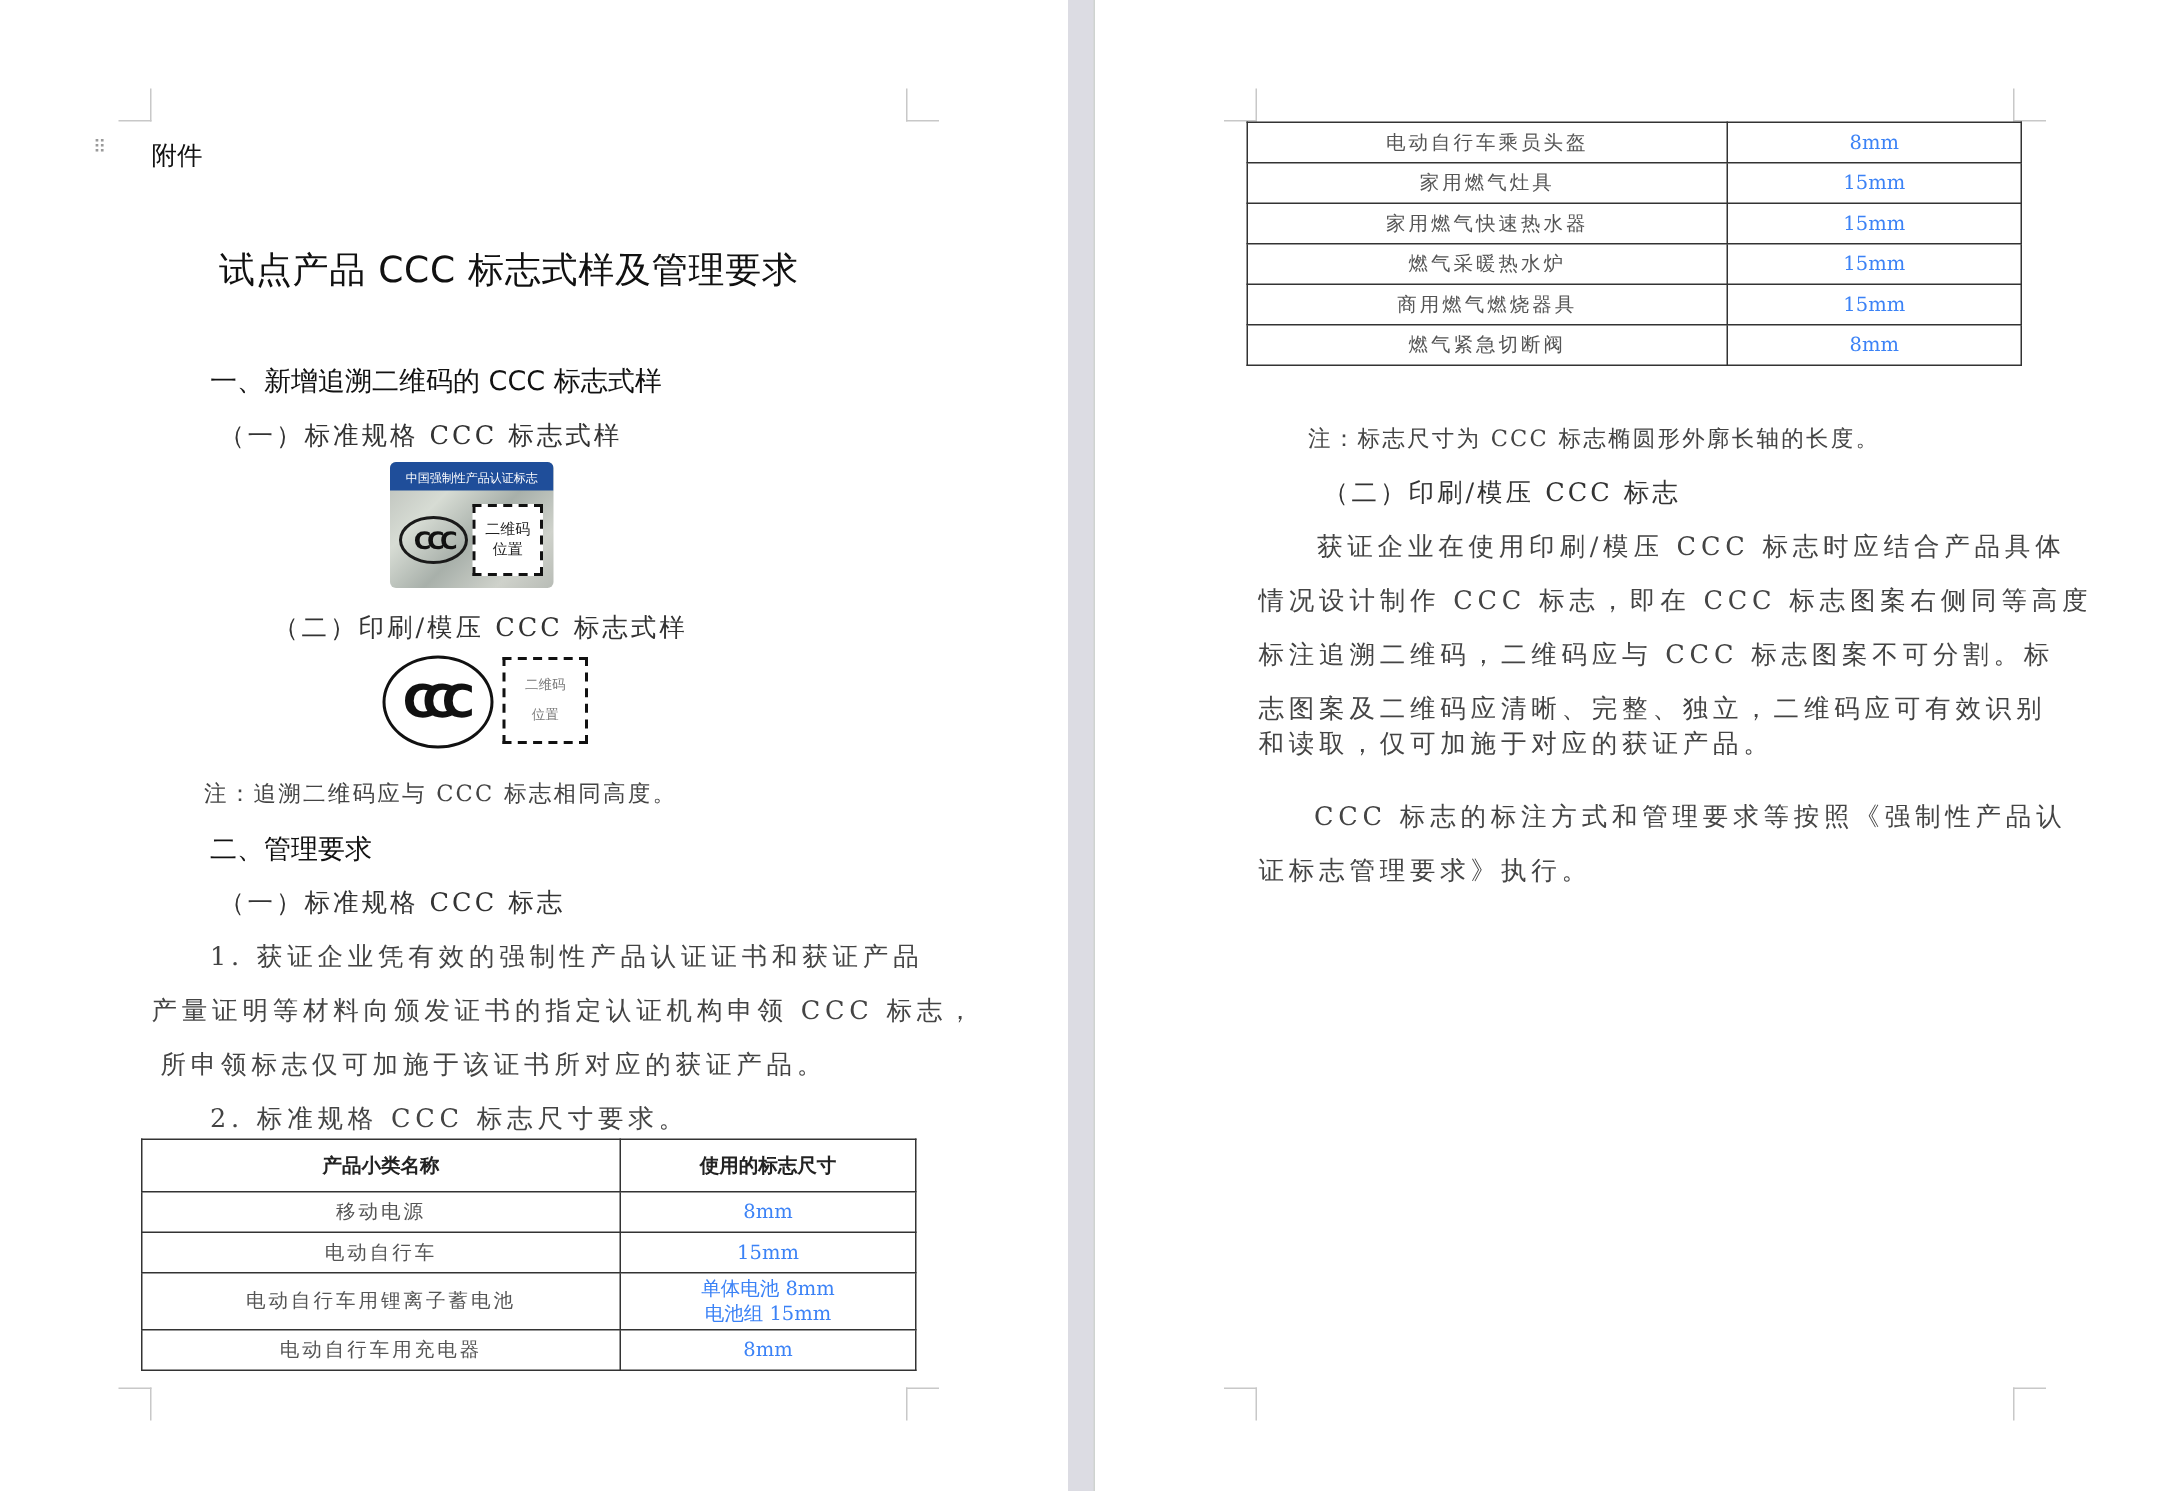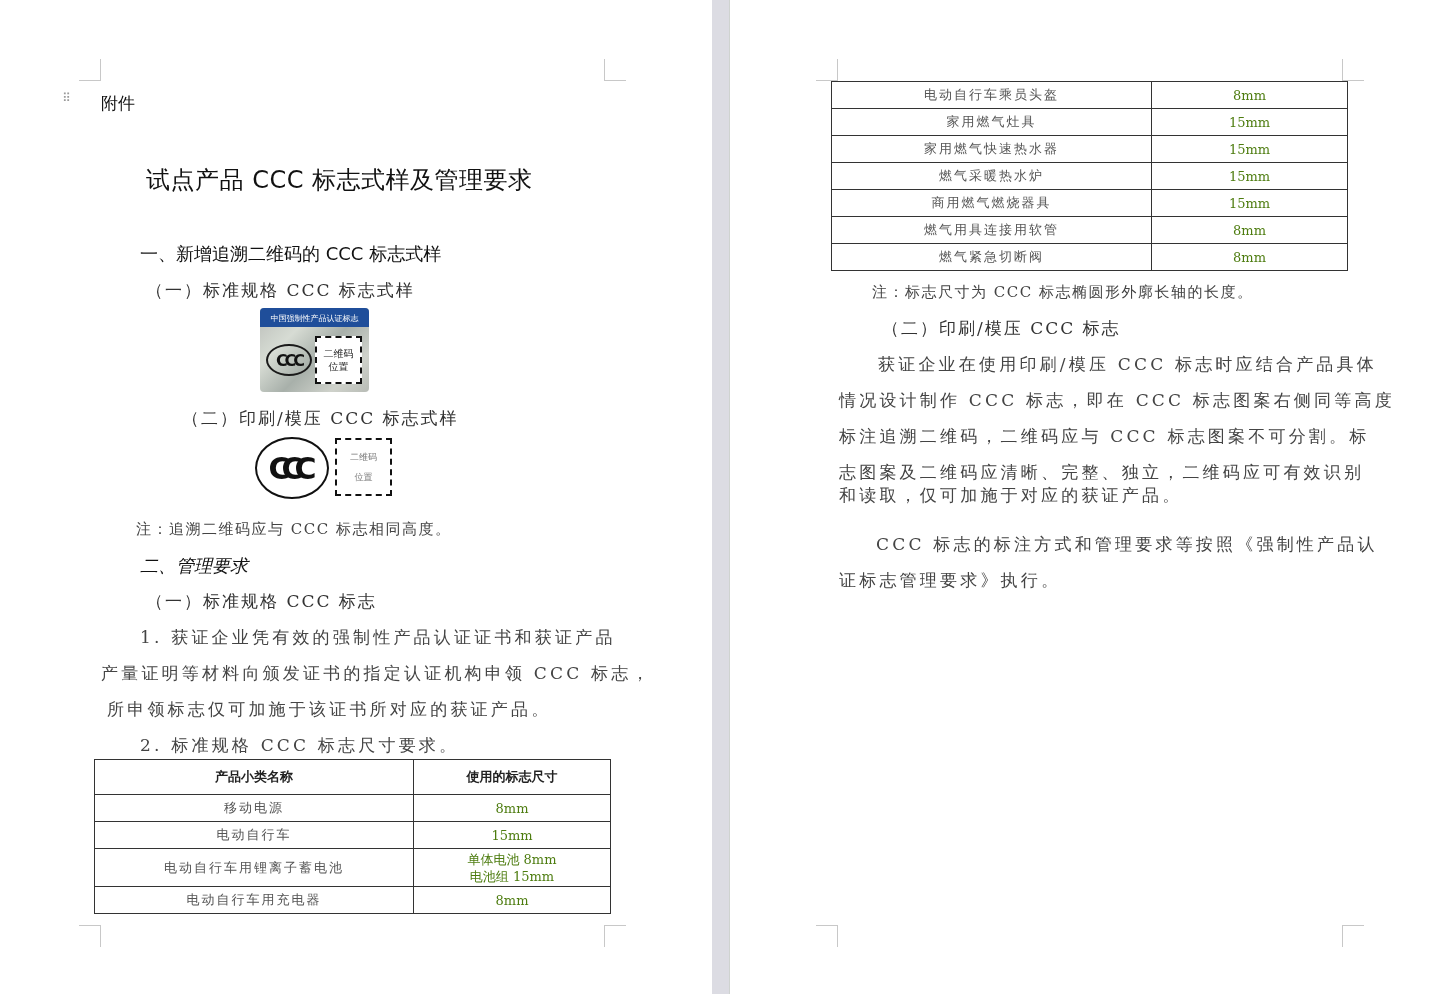"8mm" table.spec td.size { color: #4d7c0f -> #3b82f6 }
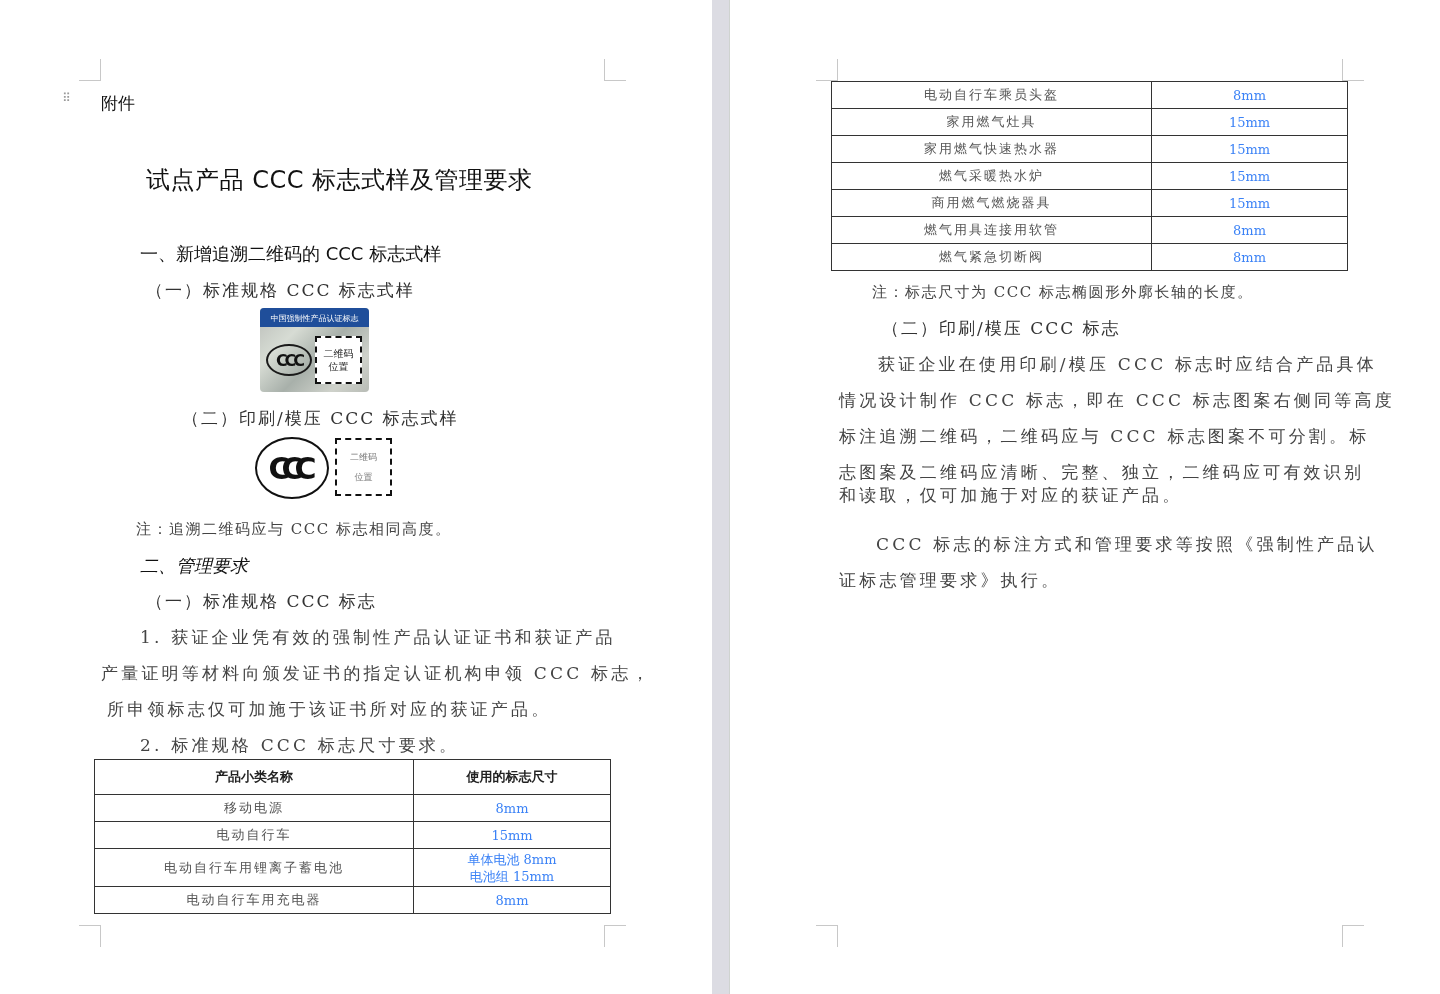"燃气用具连接用软管" tr { html: <tr> <td>燃气用具连接用软管</td> <td>8mm</td> </tr> -> none }
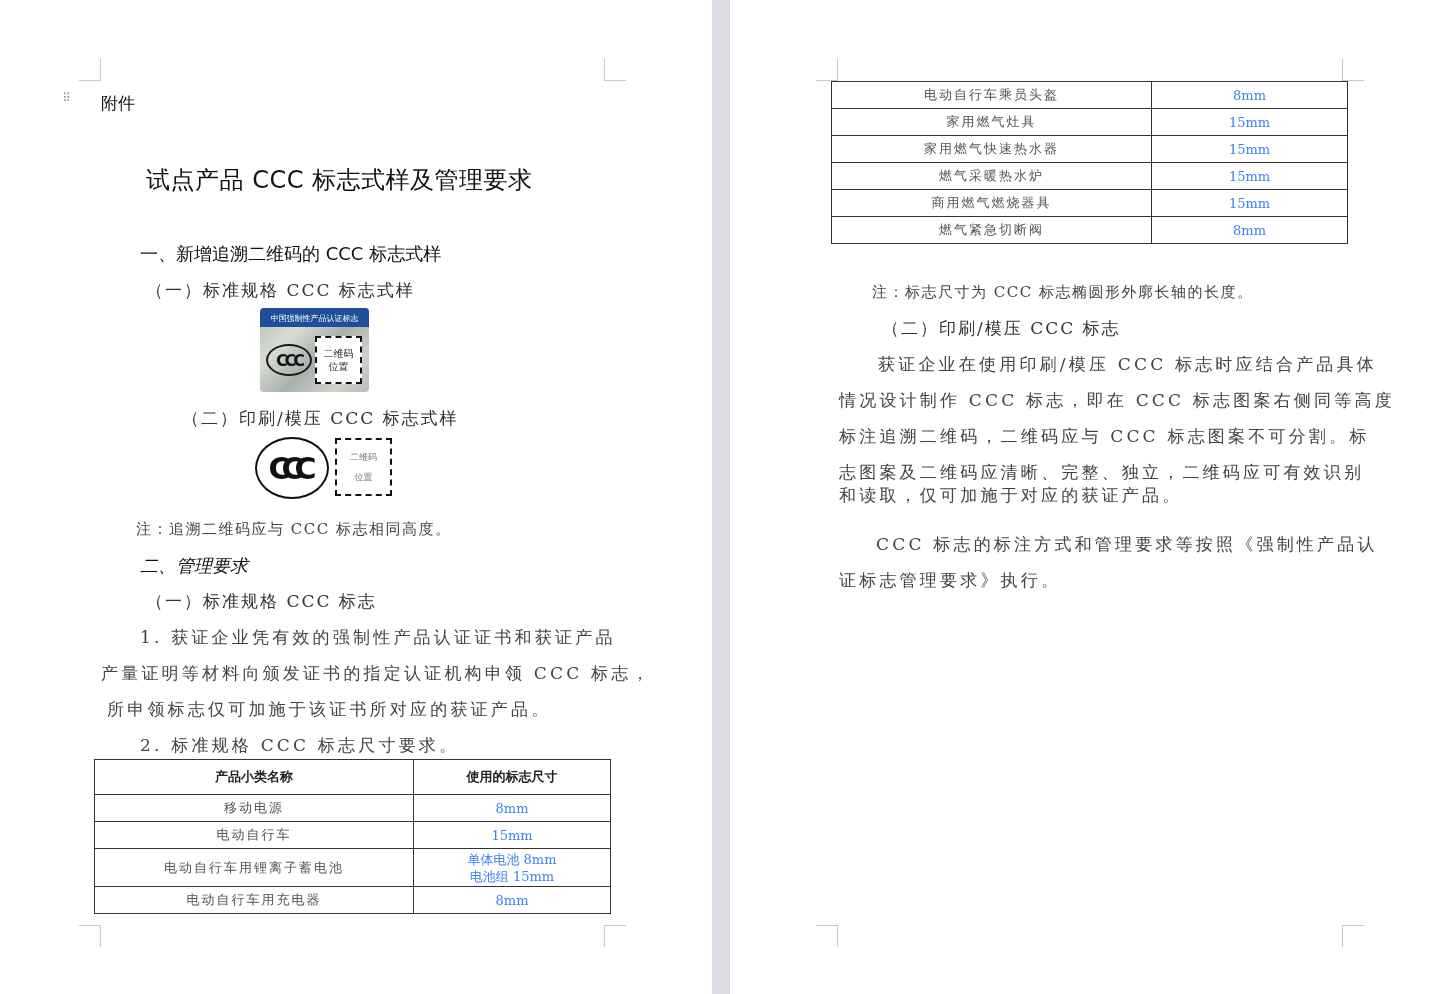"二、管理要求" div.txt { font-style: italic -> none }
